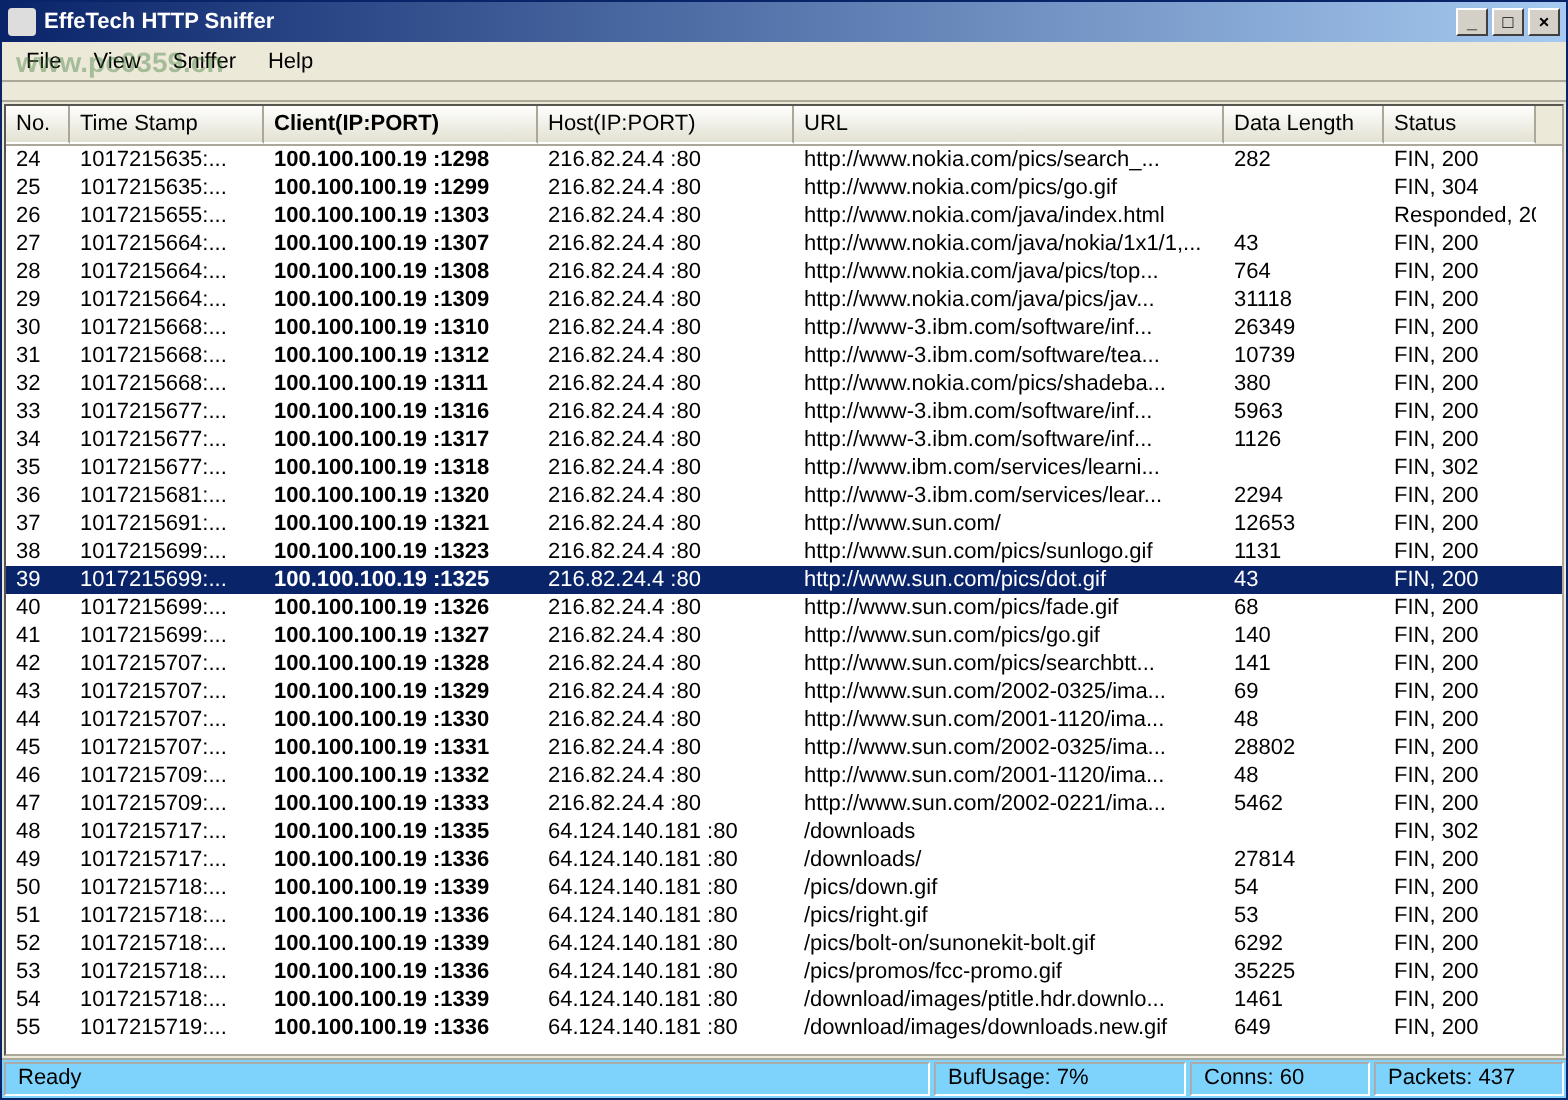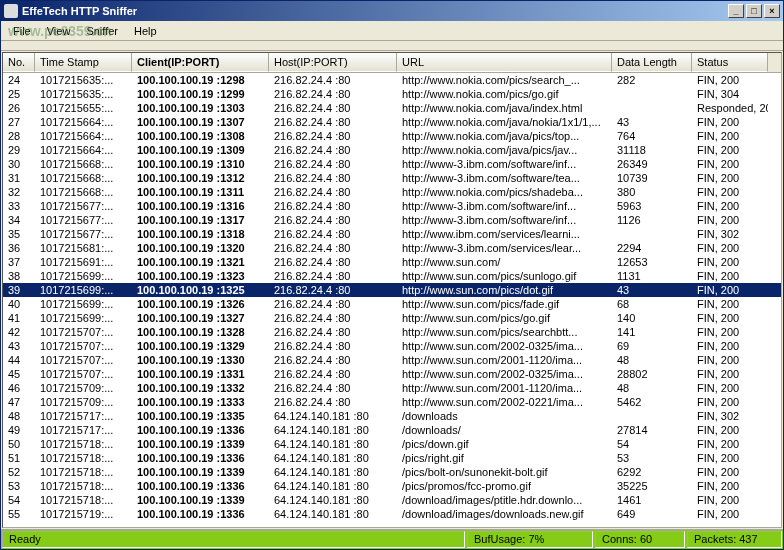"Ready" .statusbar { background: #84cc16 -> #7dd3fc }
